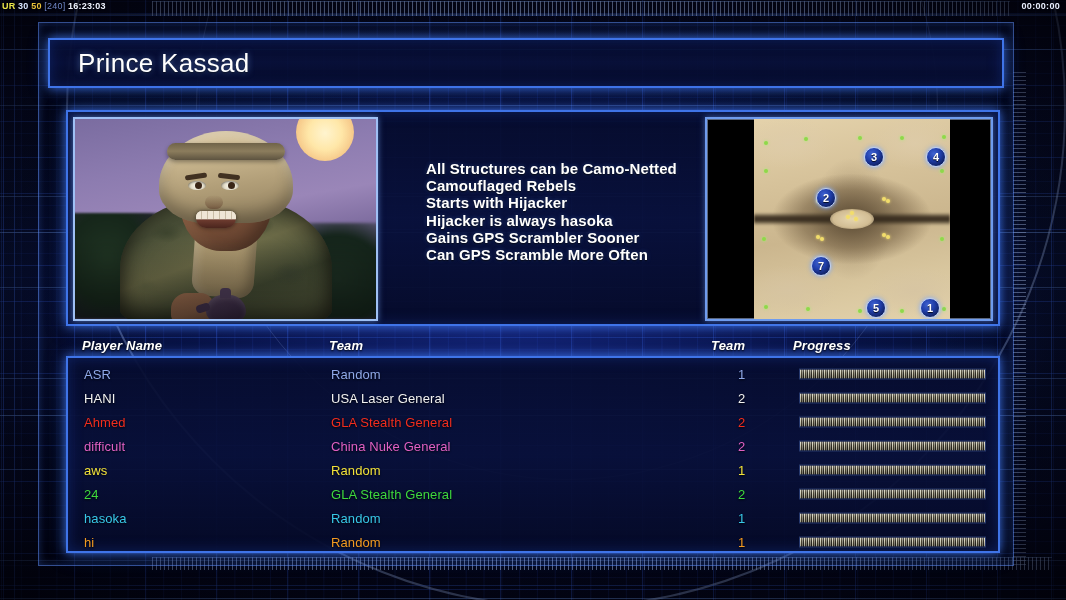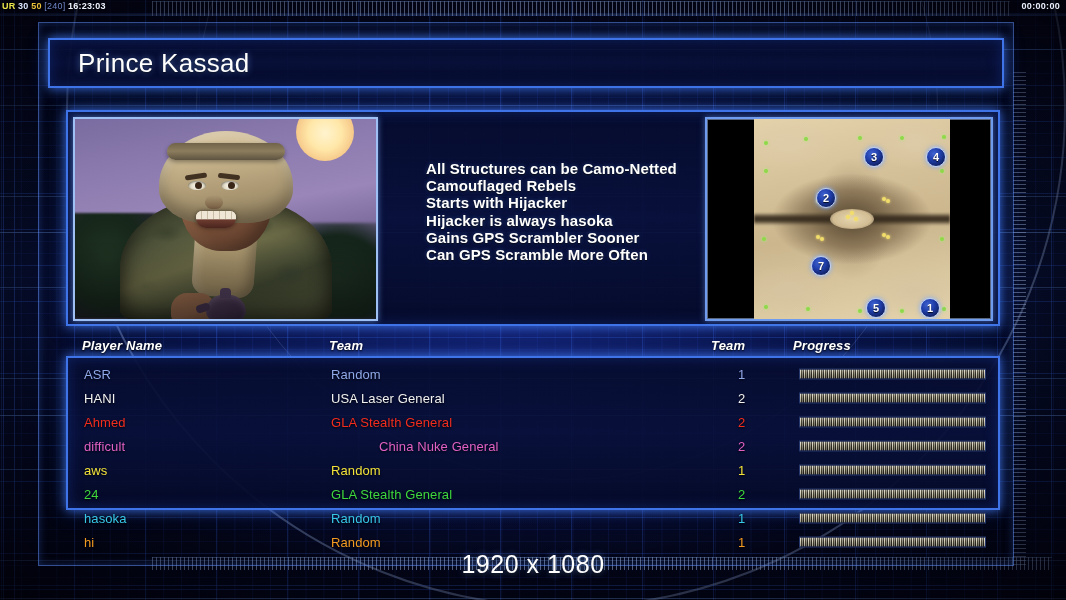"ASR" .tbl-panel { height: 154px -> 197px }
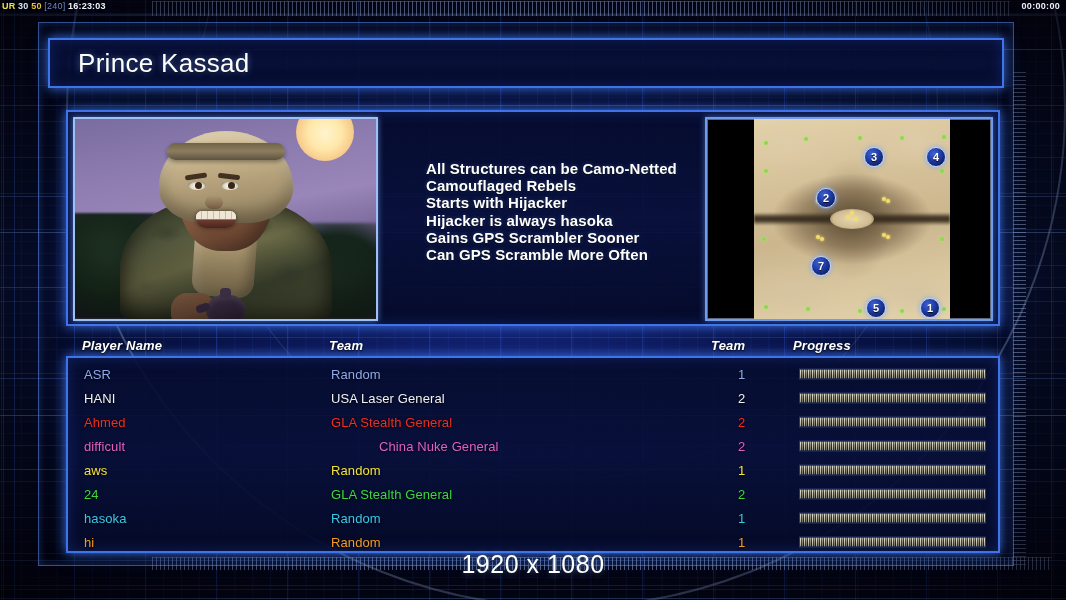"China Nuke General" div.cell { margin-left: 48px -> none }
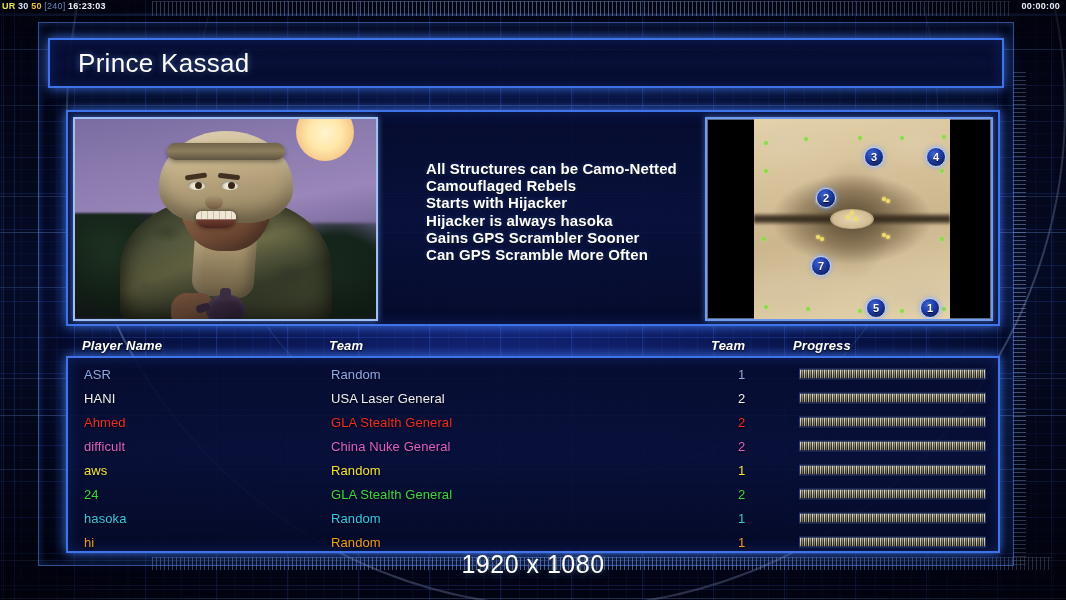"1920 x 1080" div.res-label { html: <div>1920 x 1080</div> -> none }
